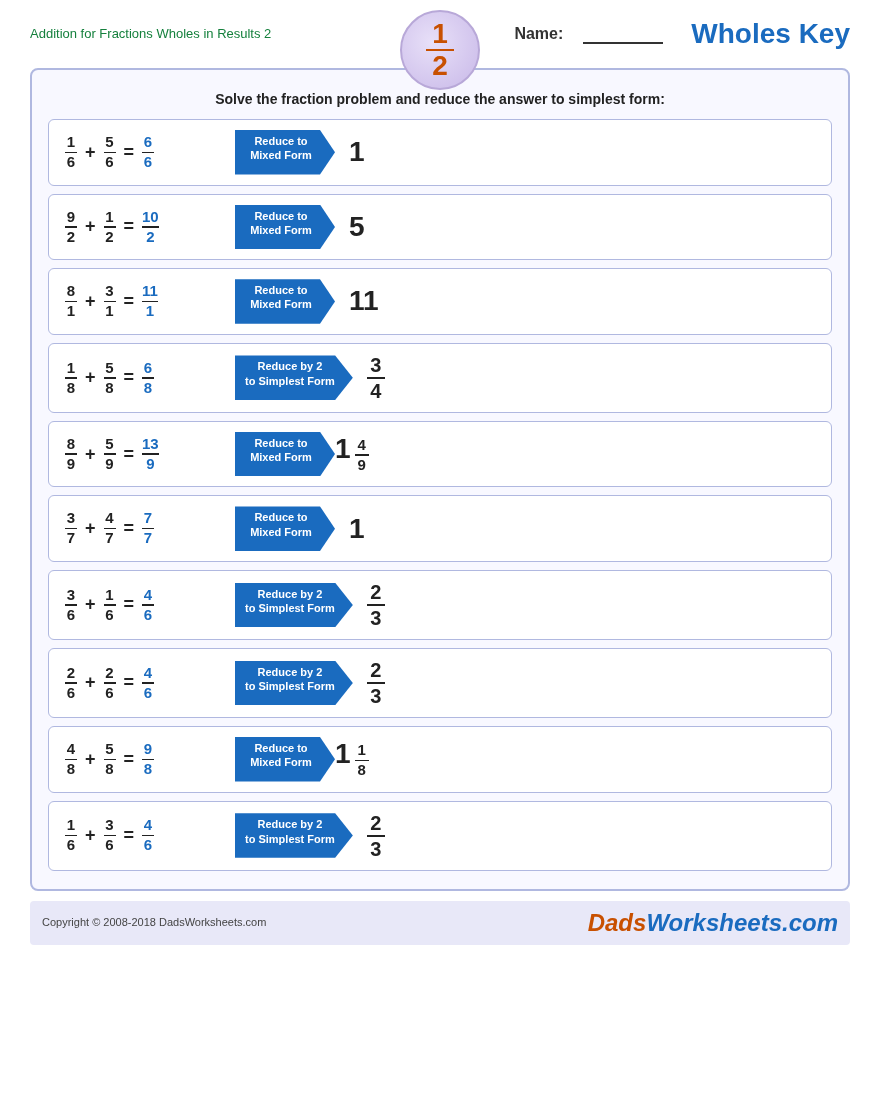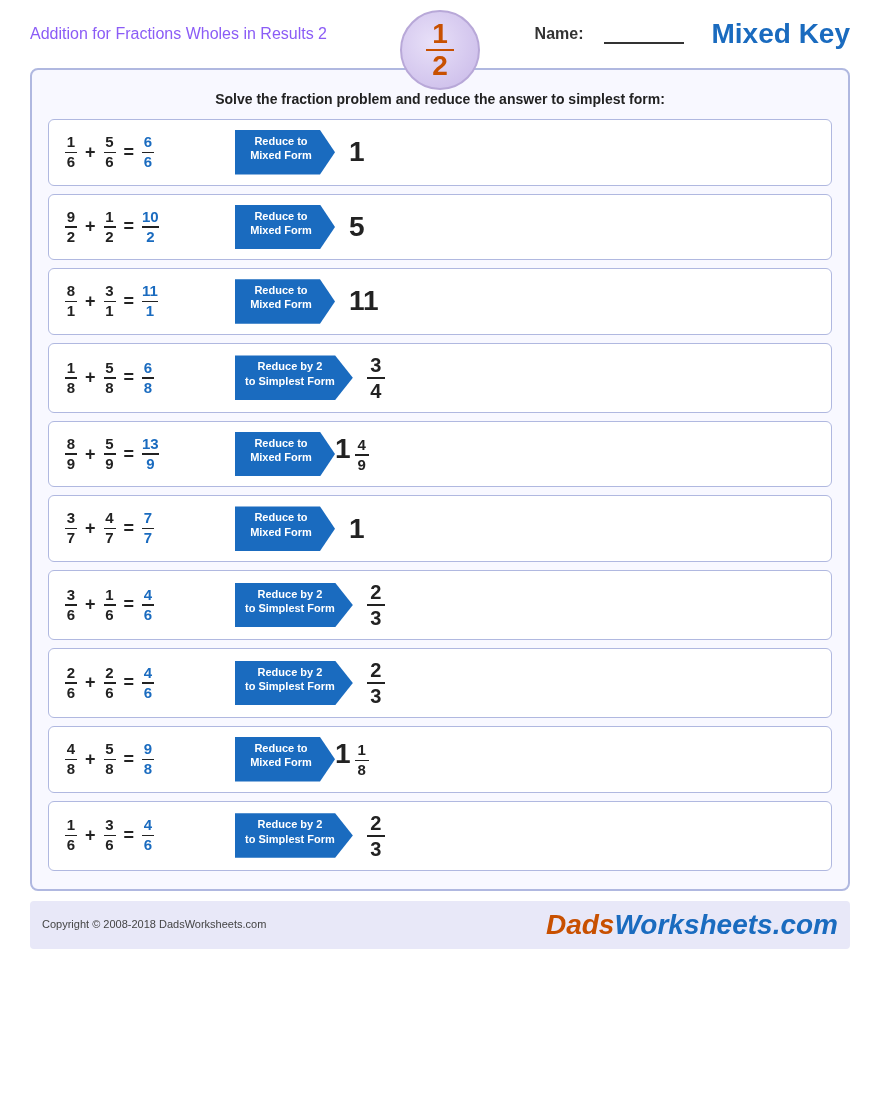"Addition for Fractions Wholes in" .header-title { color: #8b5cf6 -> #15803d; font-size: 16px -> 13px }
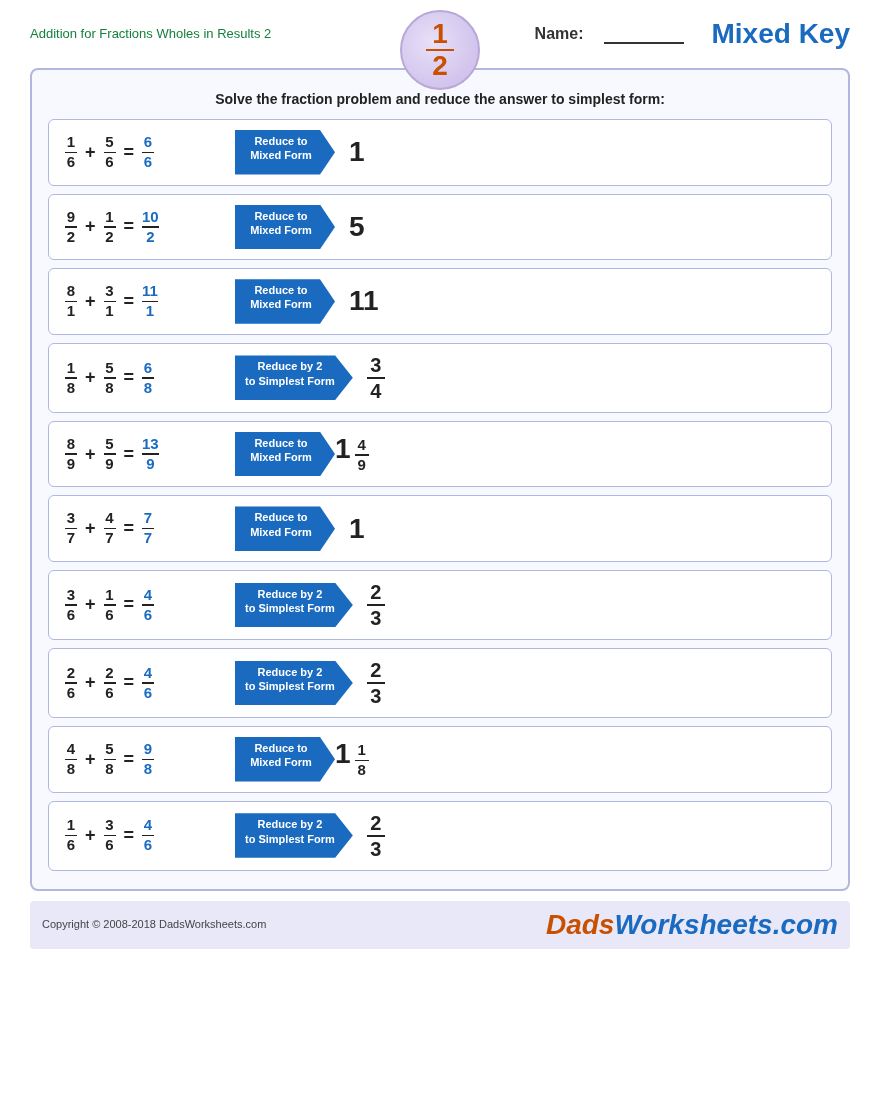"Mixed Key" span.answer-key-title { text: Mixed -> Wholes }
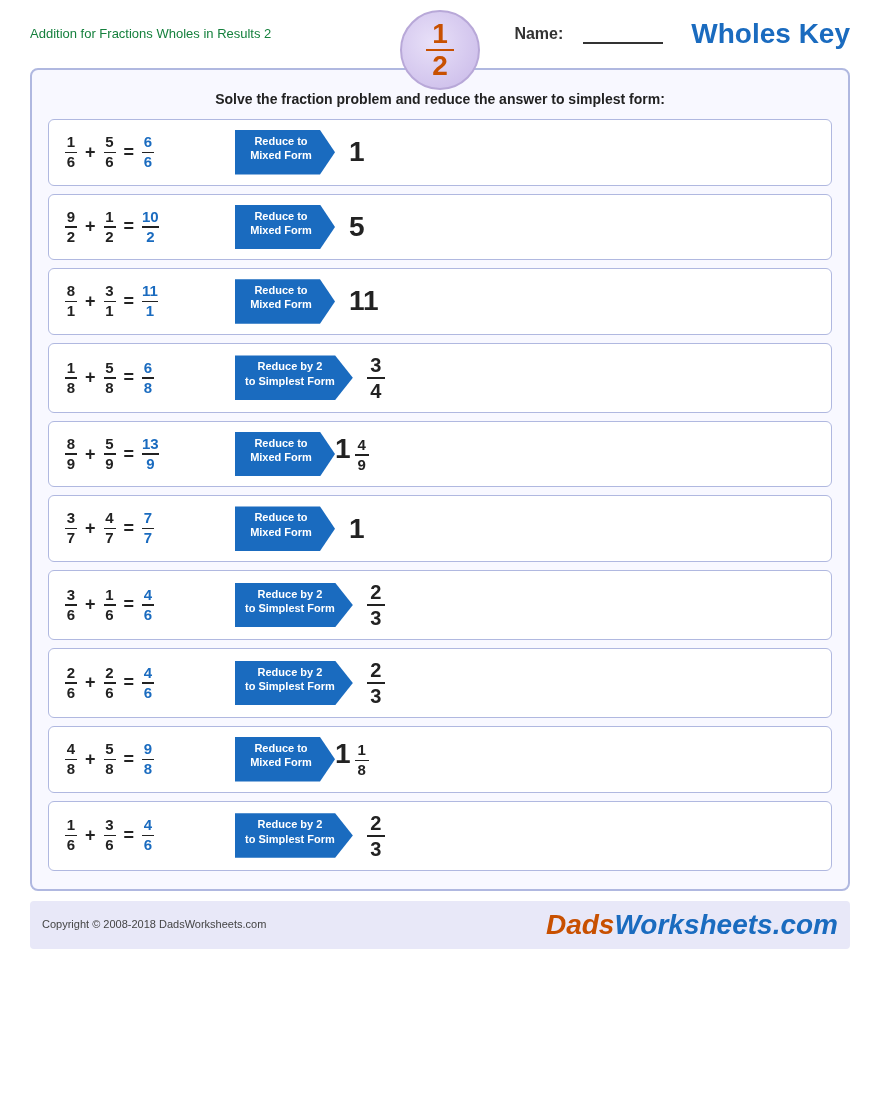"DadsWorksheets.com" .footer-logo { font-size: 28px -> 24px }
